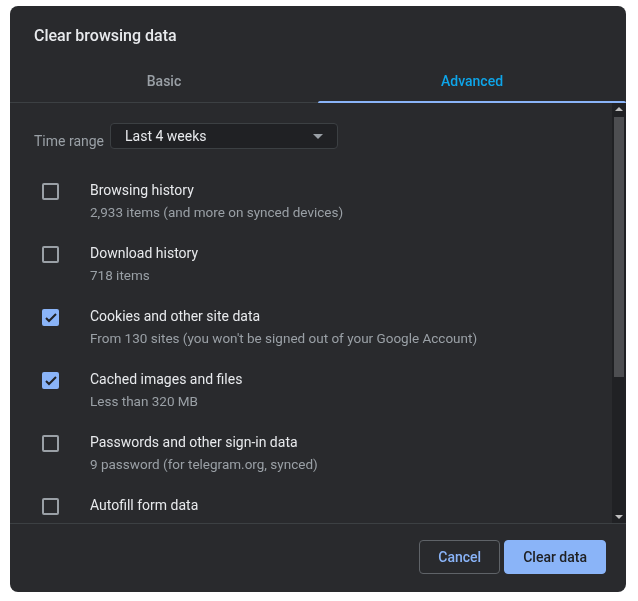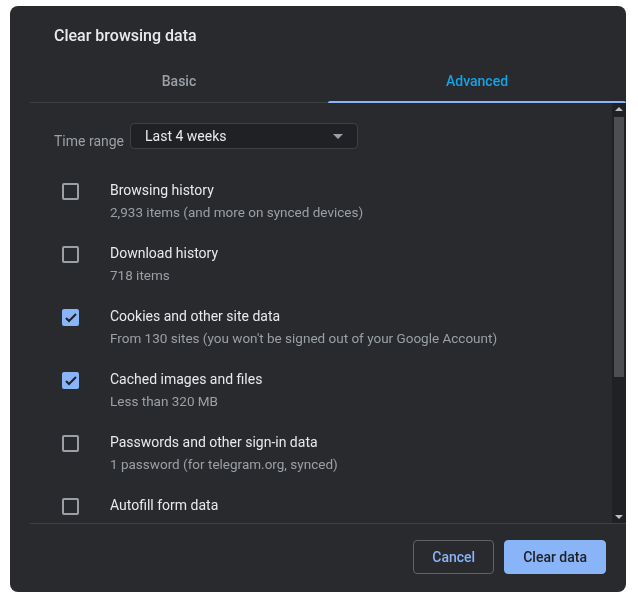"Clear browsing data" .dialog { padding-left: 20px -> none }
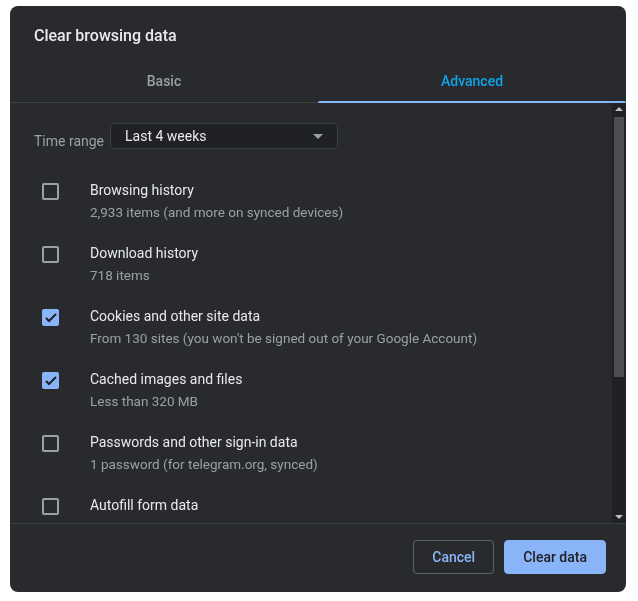"1 password (for telegram.org, synced)" div.item-sub { text: 1 -> 9 }
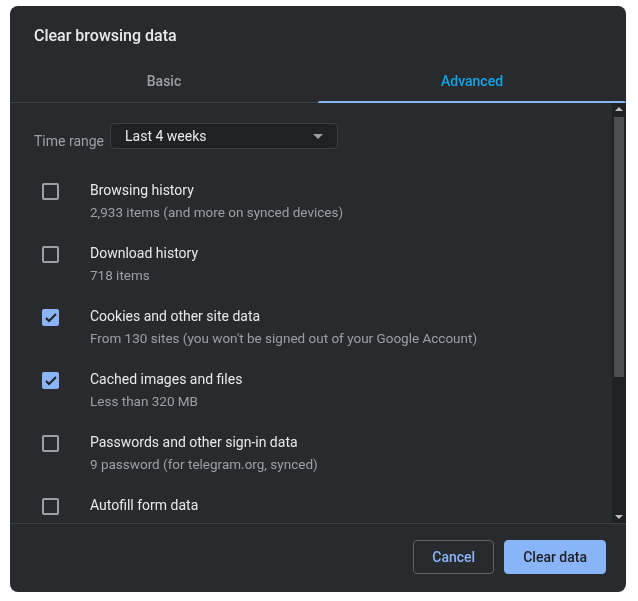"Cancel" .footer { gap: 10px -> 4px }
